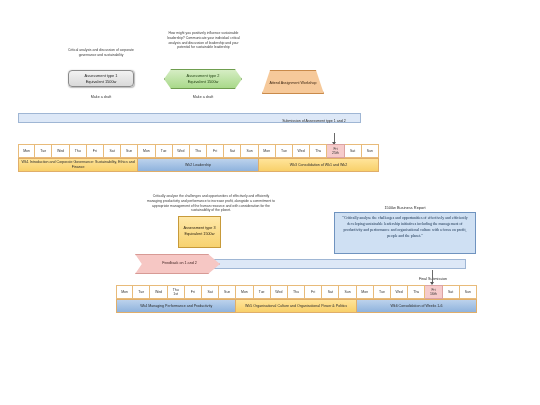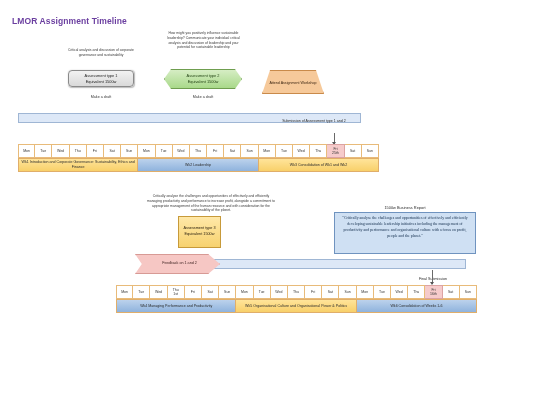"LMOR Assignment Timeline" div.abs { html: <div>LMOR Assignment Timeline</div> -> none }
